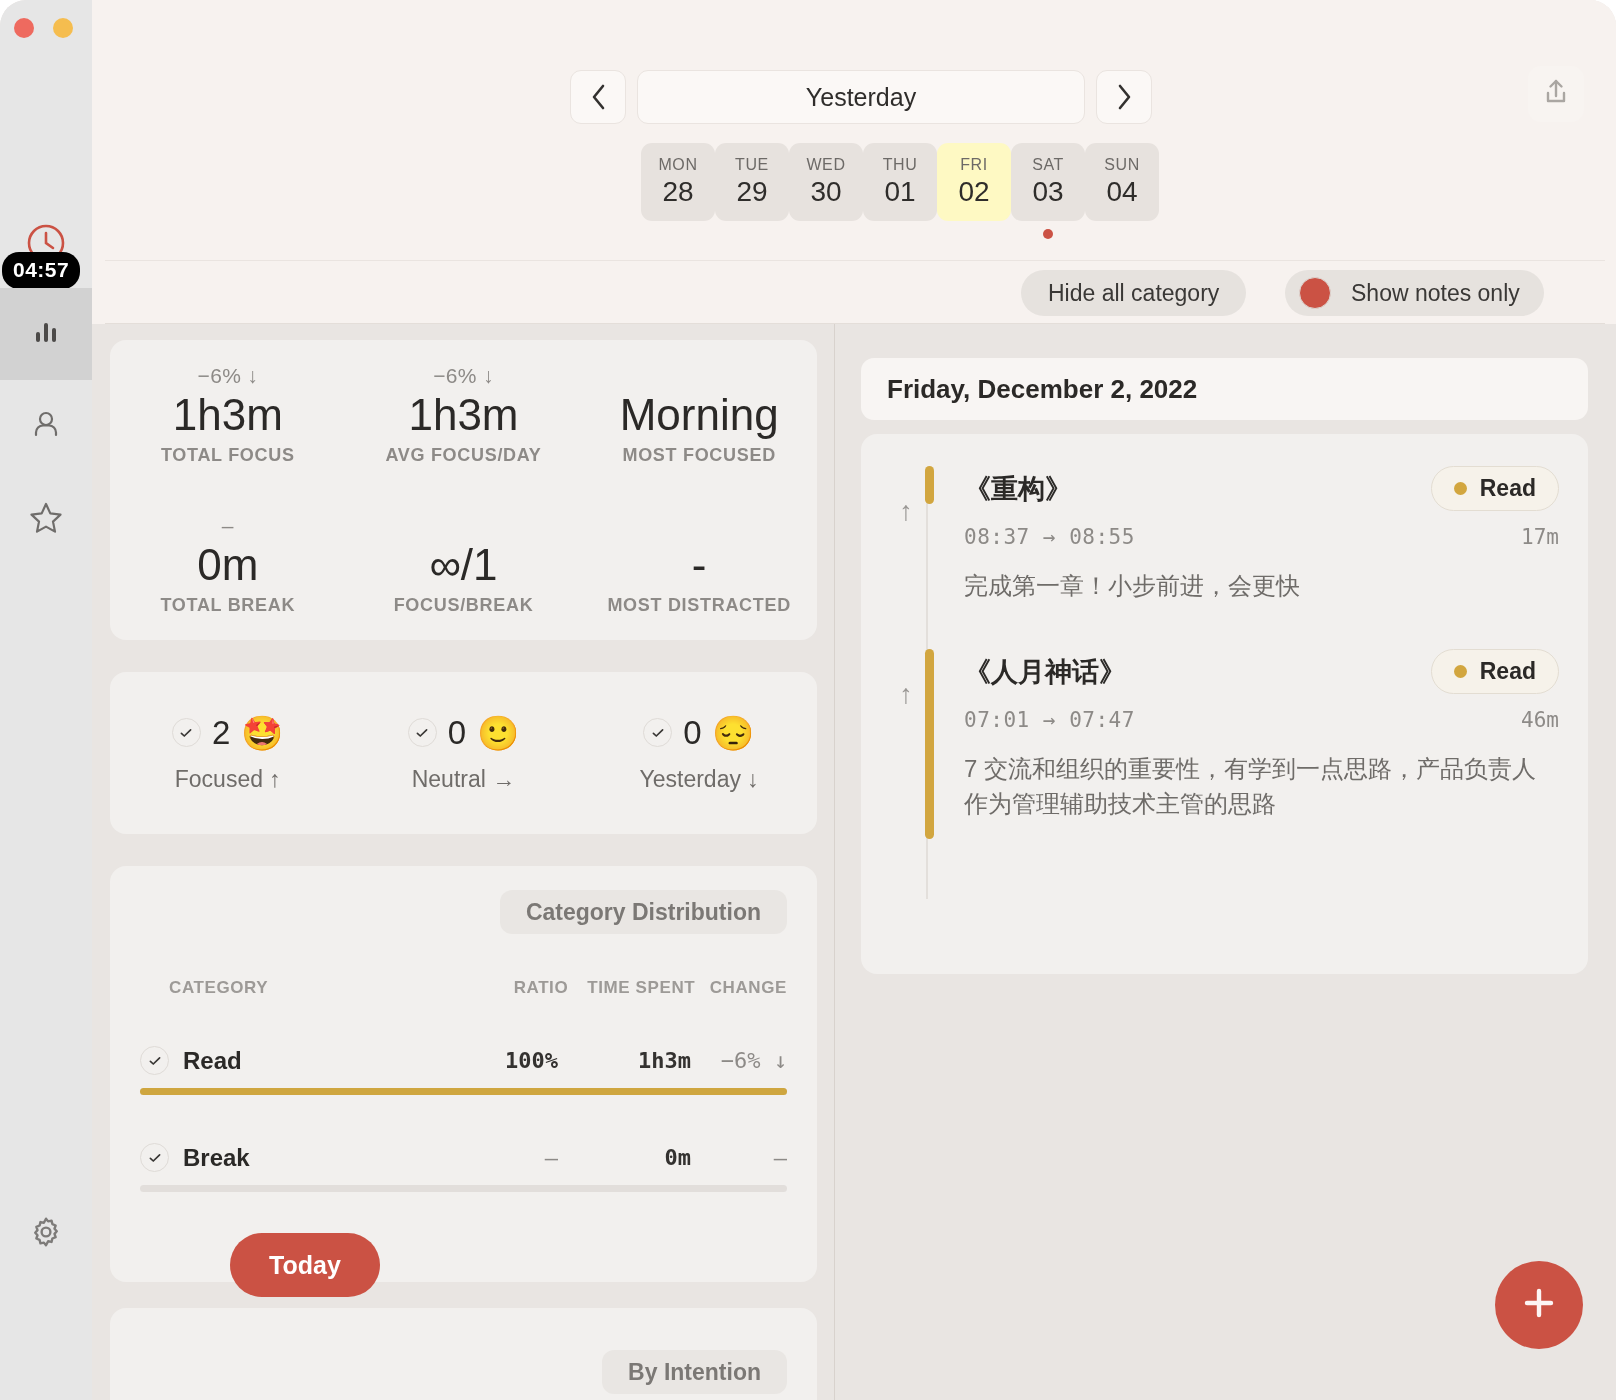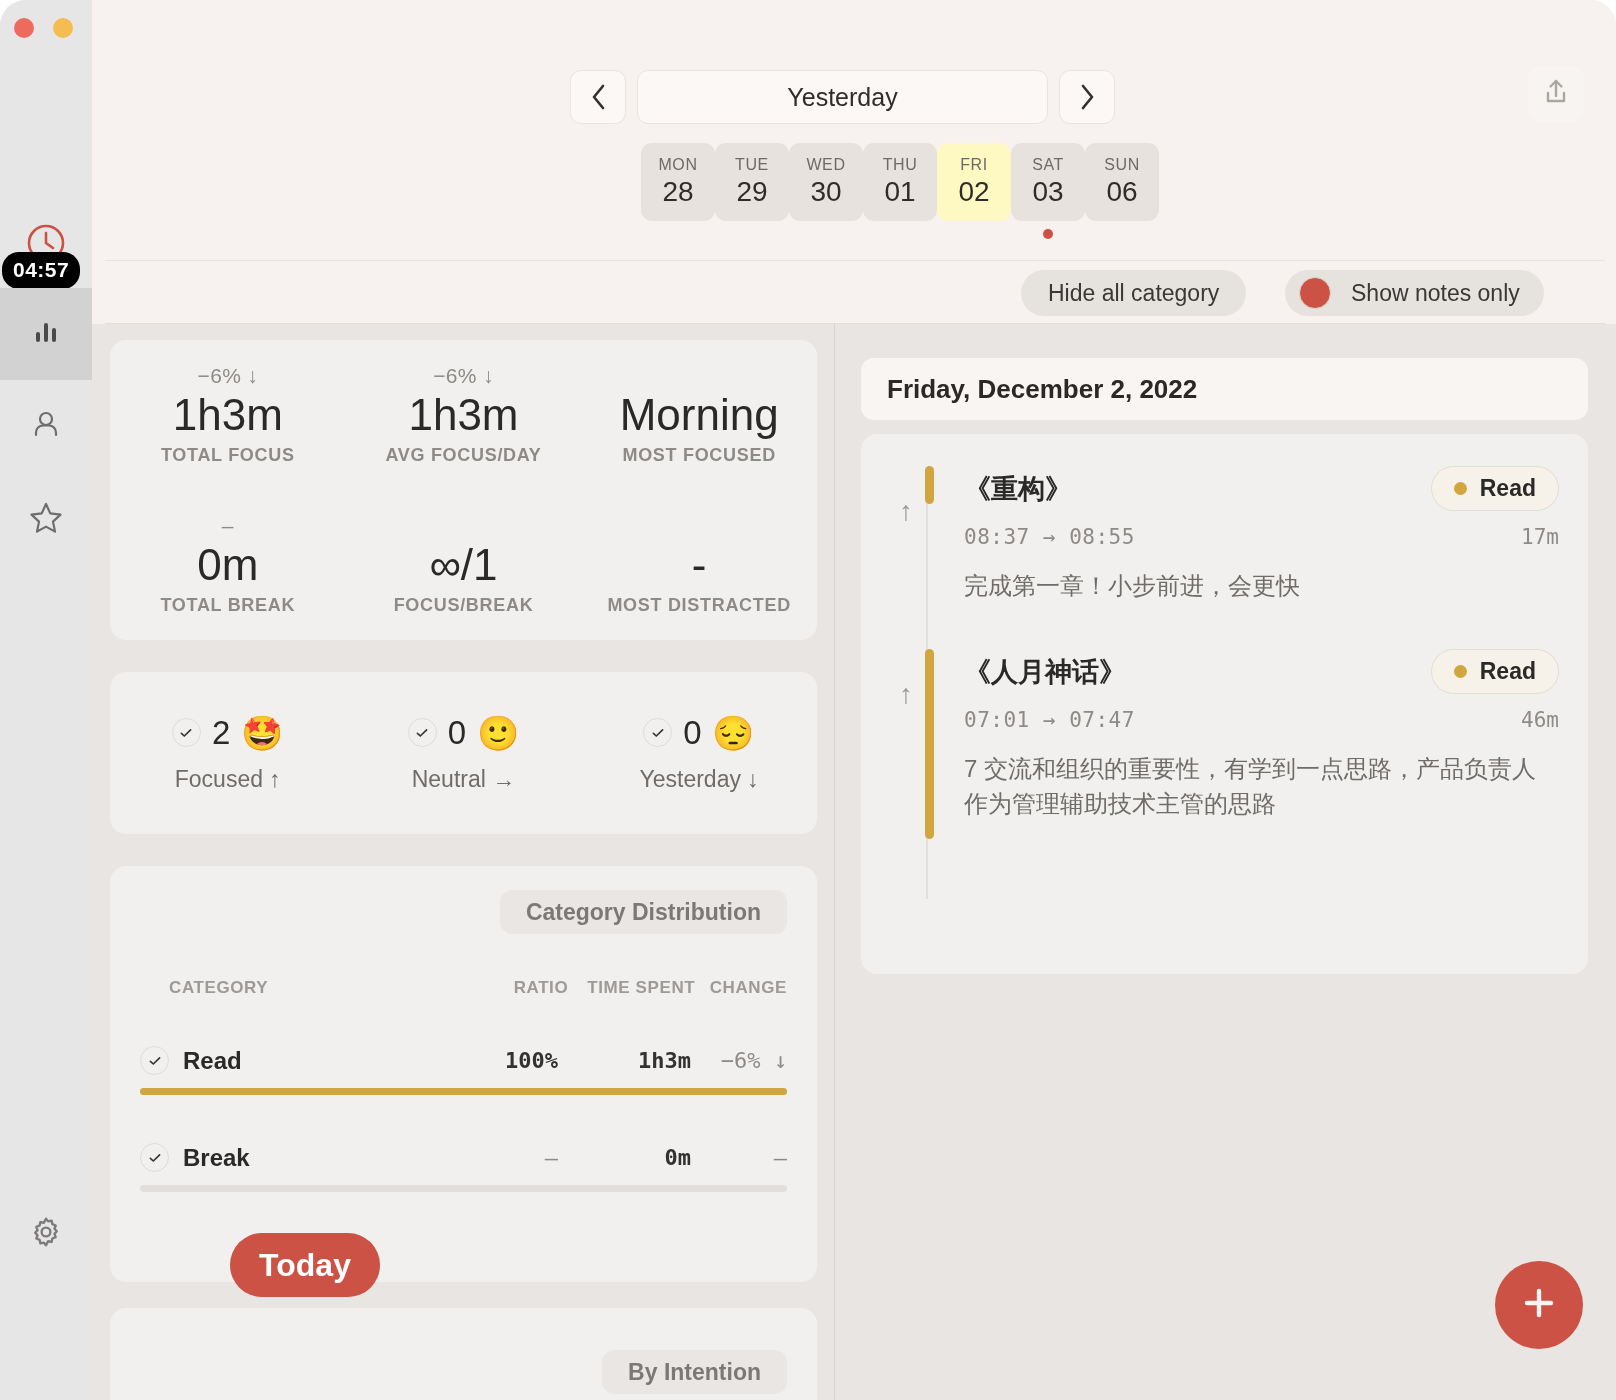"Yesterday" .date-pill { width: 411px -> 448px }
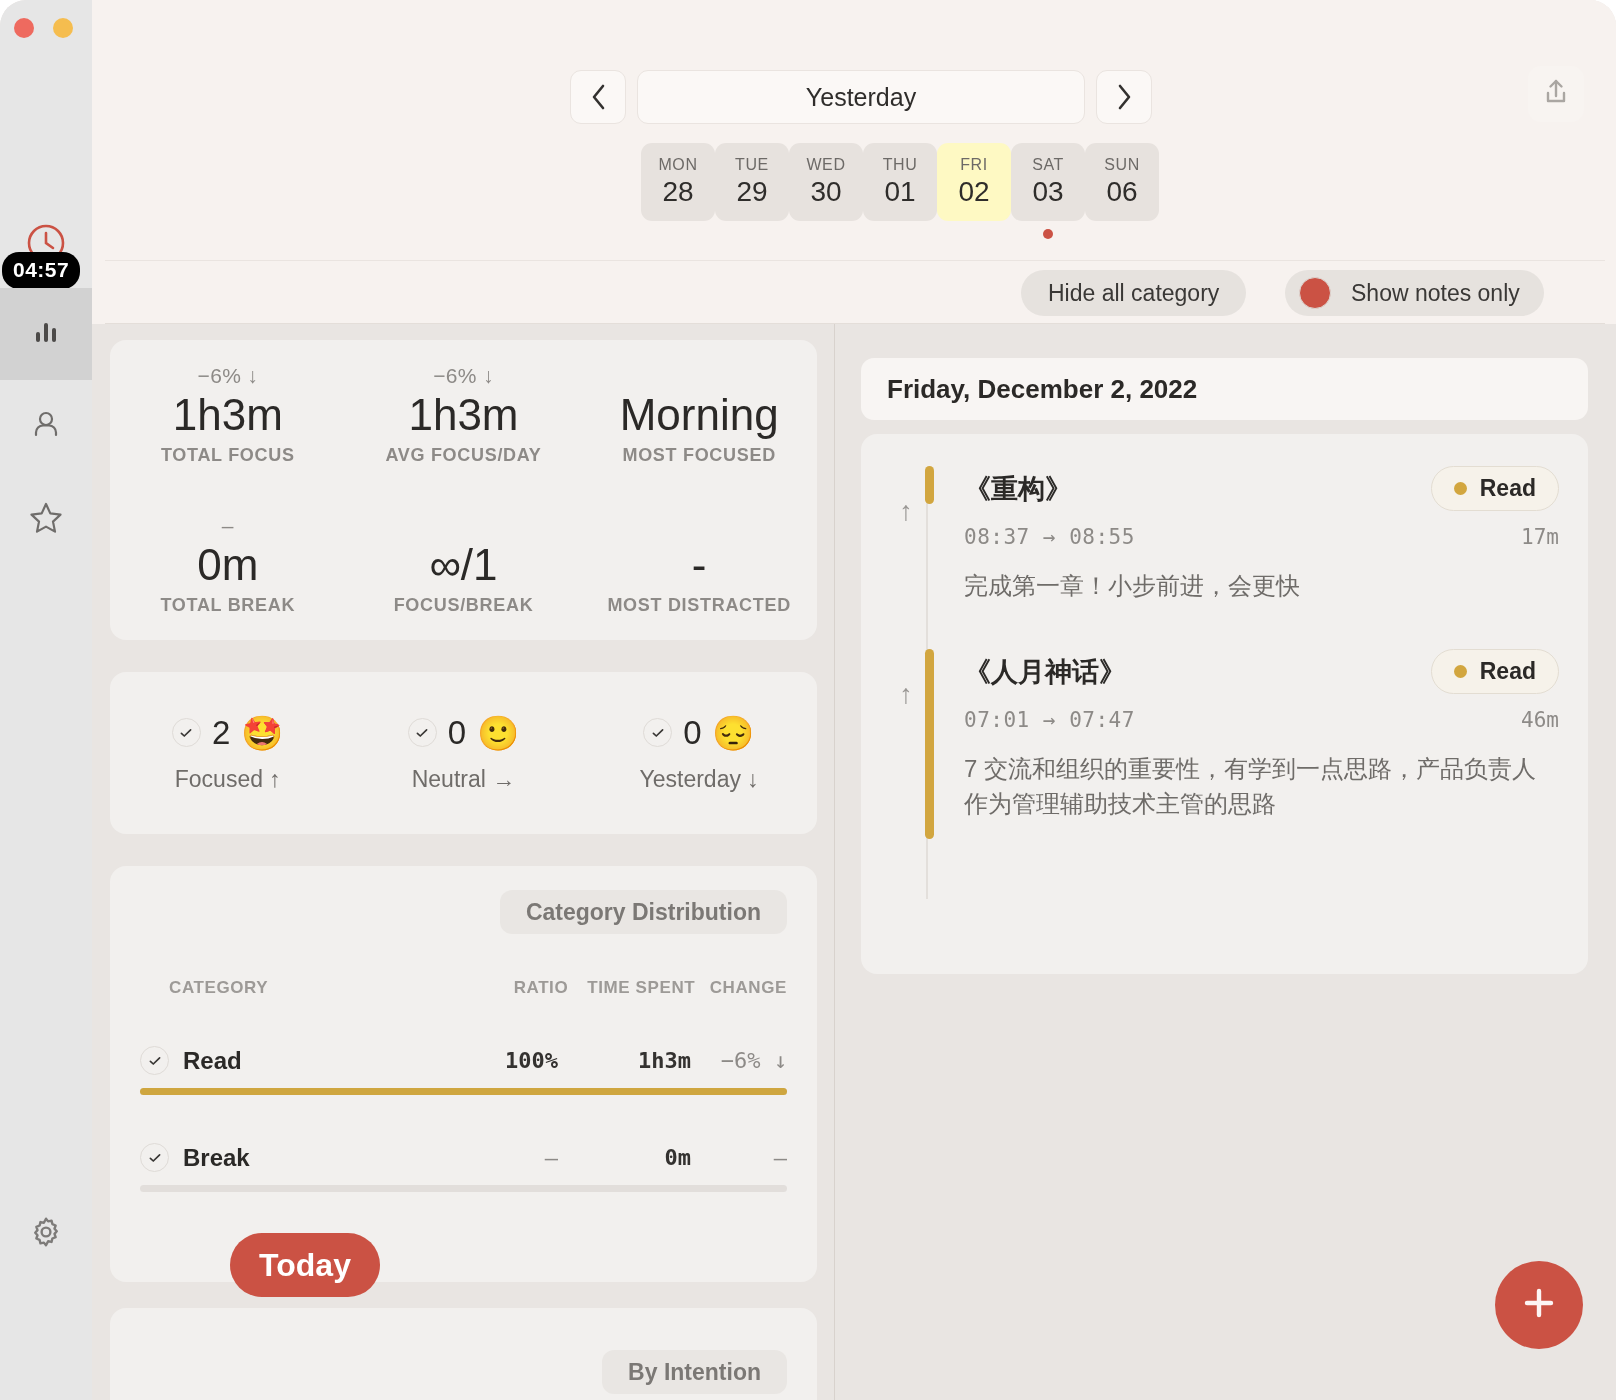"06" div.day-num { text: 06 -> 04 }
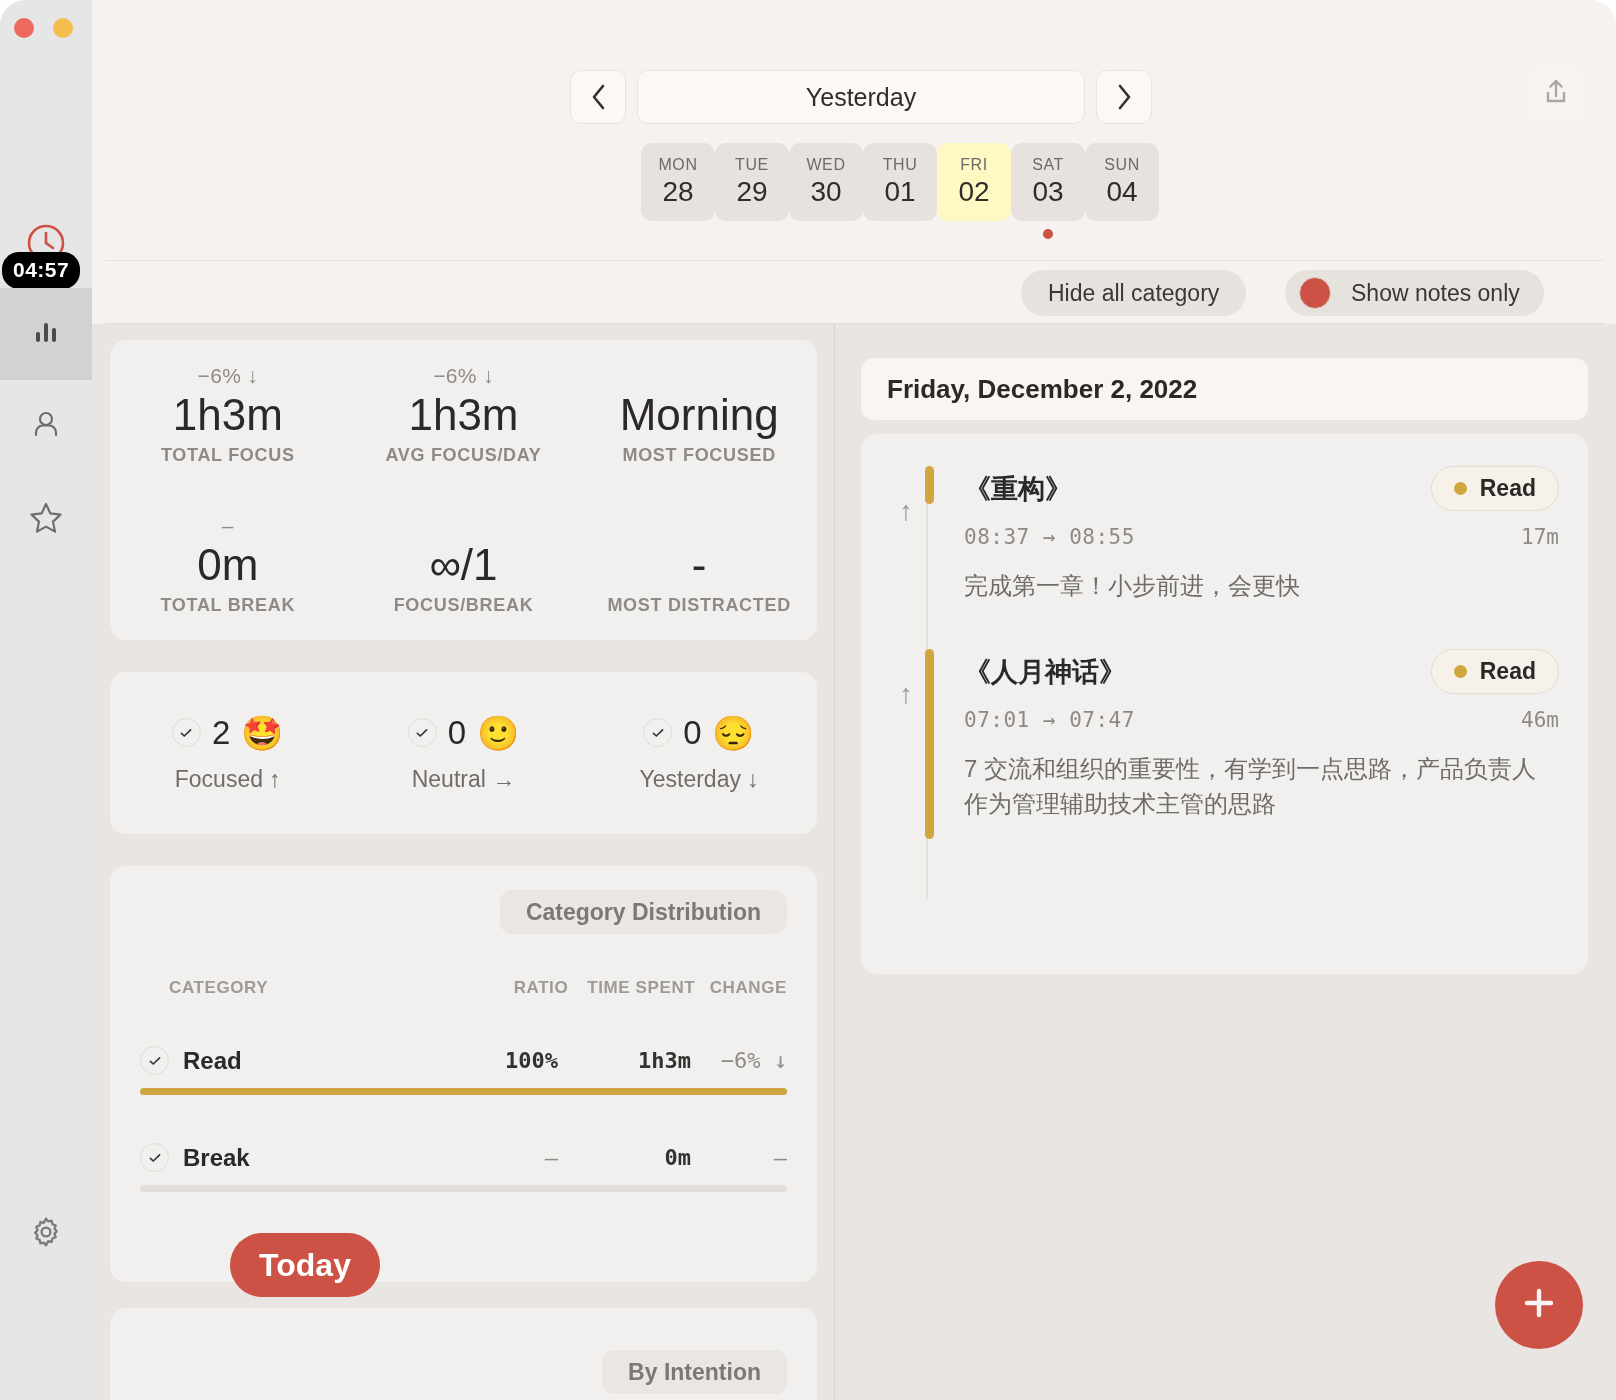"Today" #today-button { font-size: 32px -> 25px }
